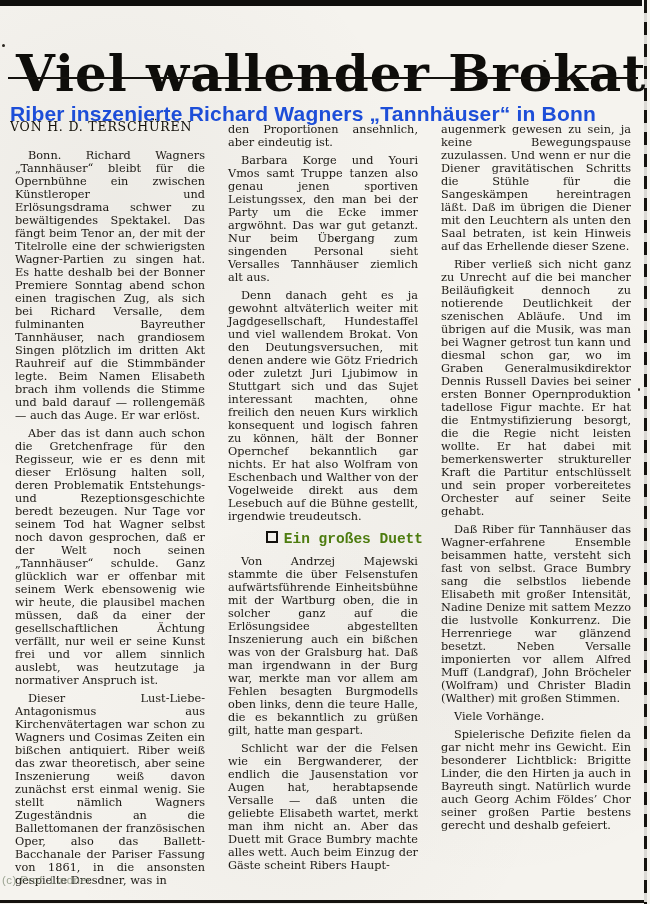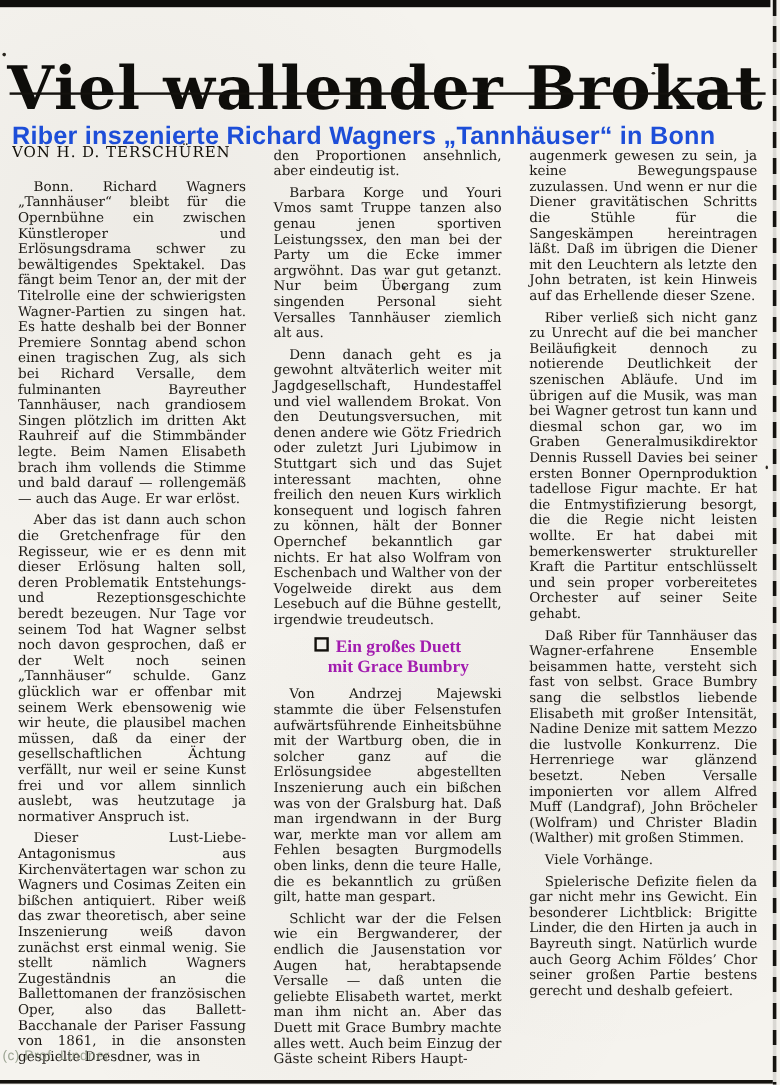"Viel wallender Brokat" .headline { left: 6px -> 16px }
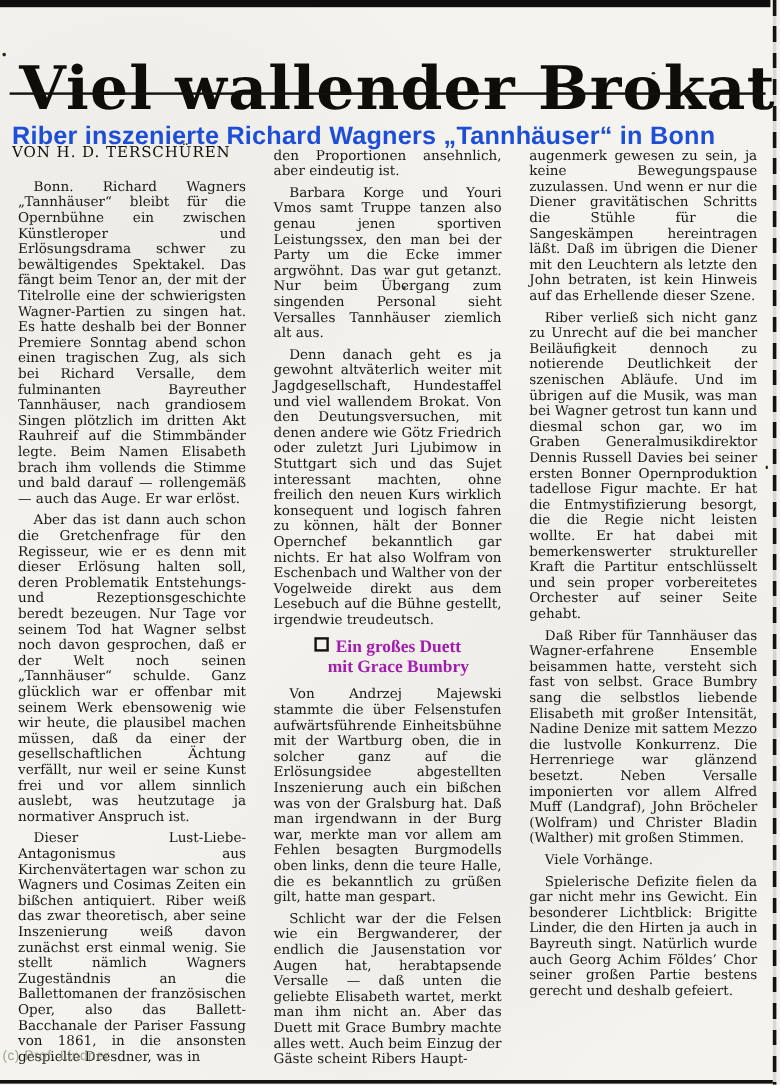"augenmerk gewesen zu sein, ja" p.noindent { text: letzte den John -> unten den Saal }
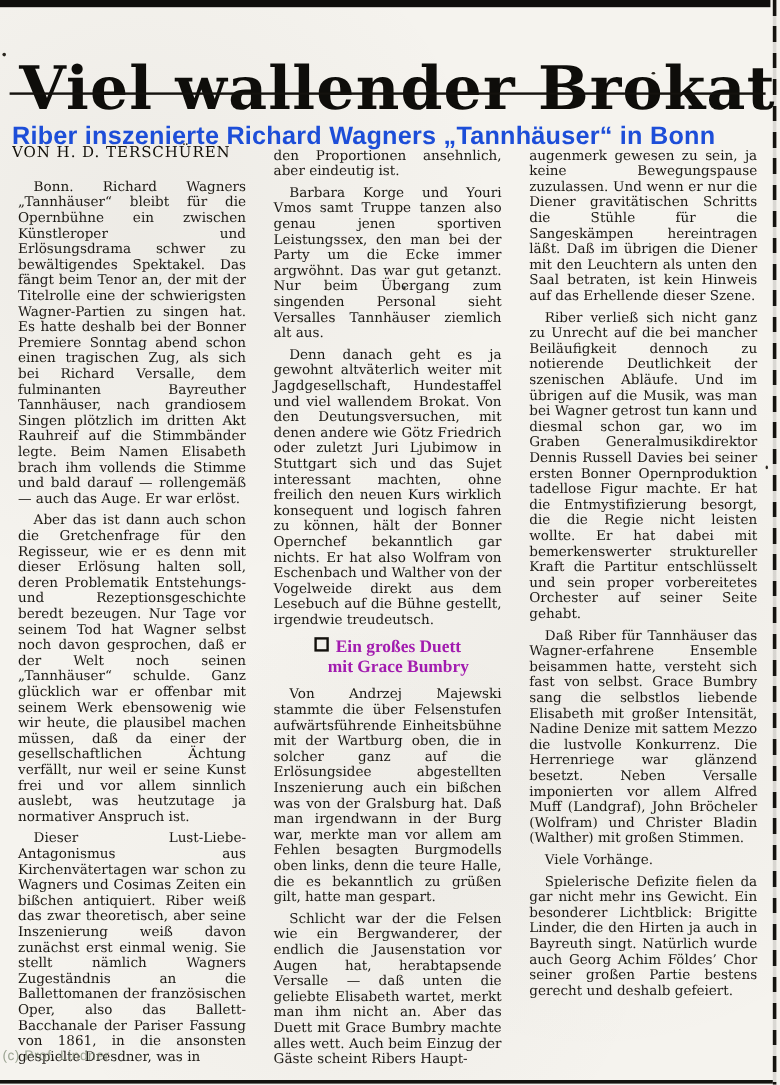"Ein großes Duett" .subhead { color: #a21caf -> #4d7c0f; font-family: Liberation Serif, serif -> Liberation Mono, monospace; text-align: center -> right }
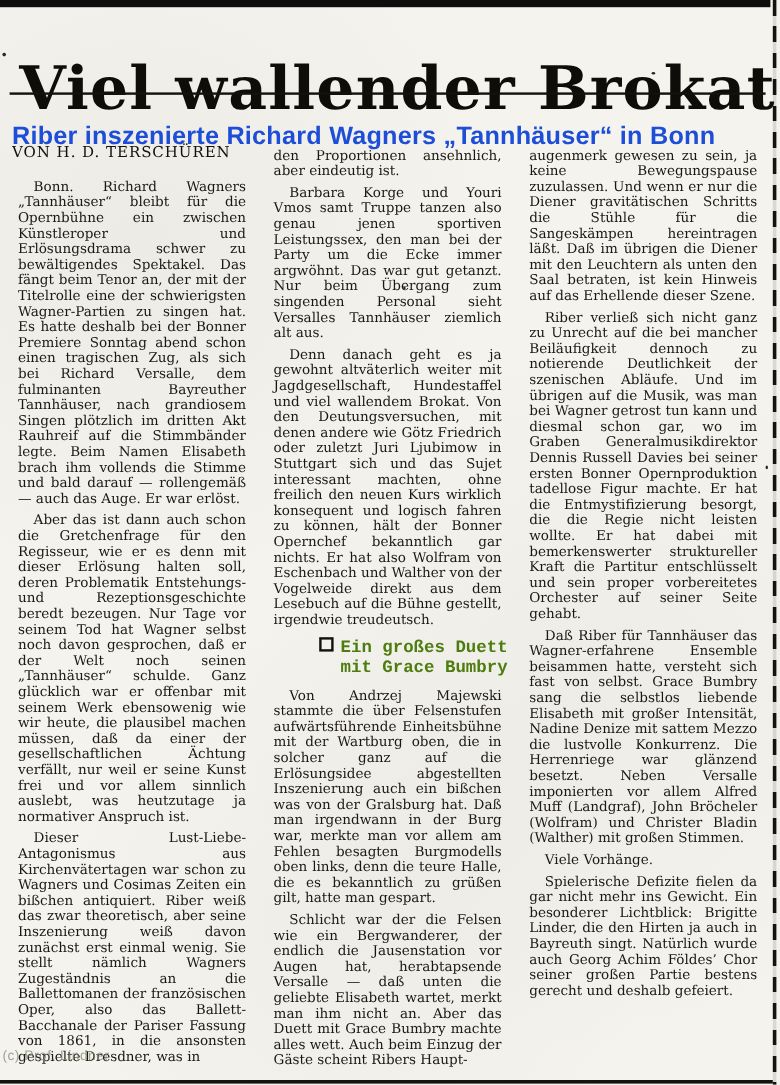"mit Grace Bumbry" span.l2 { html: <span>mit Grace Bumbry</span> -> none }
